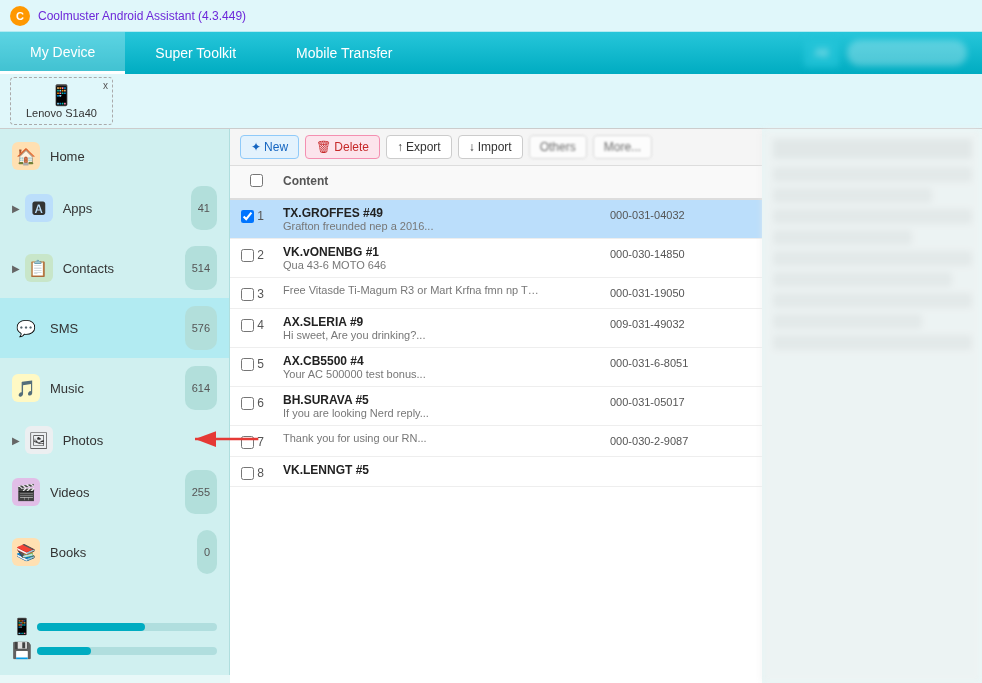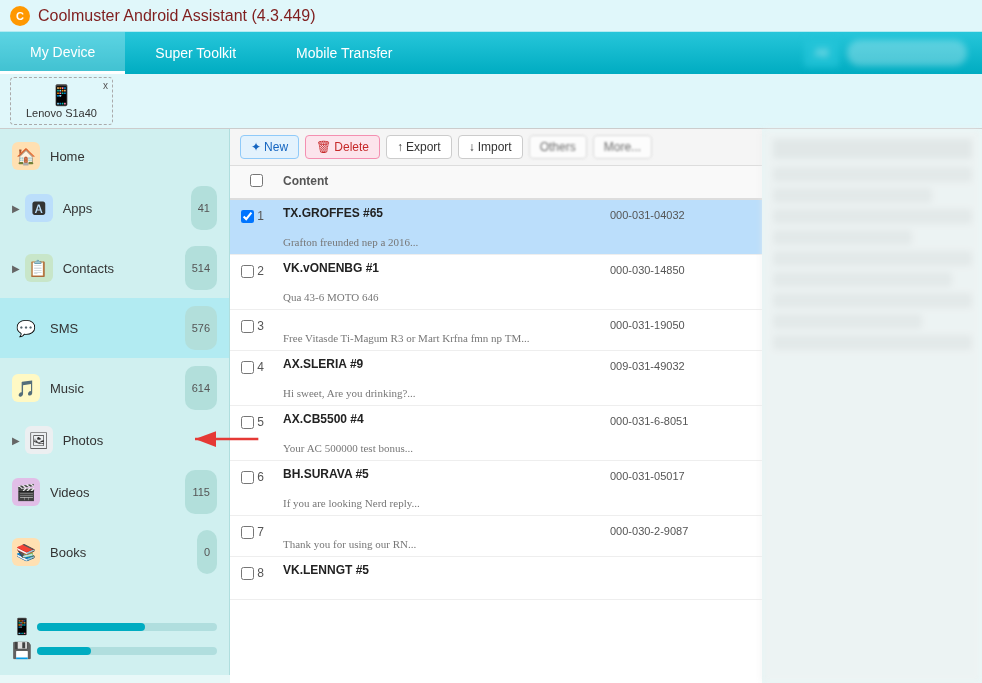"Coolmuster Android Assistant (4.3.449)" .title-bar-text { color: #7f1d1d -> #6d28d9; font-size: 16px -> 12px }
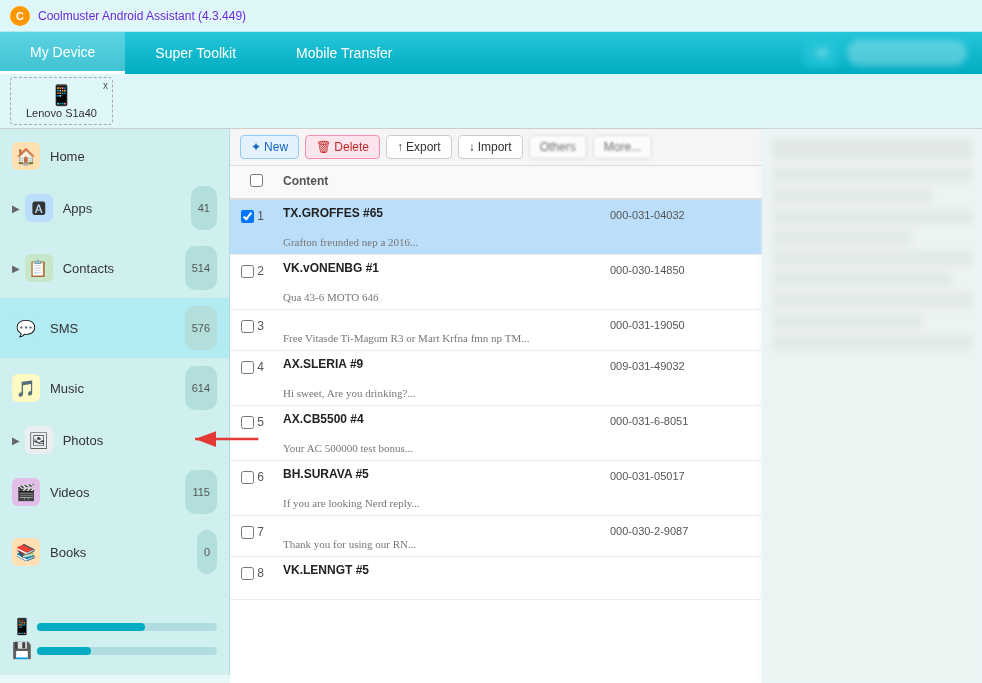"TX.GROFFES #65" div.row-sender { text: 65 -> 49 }
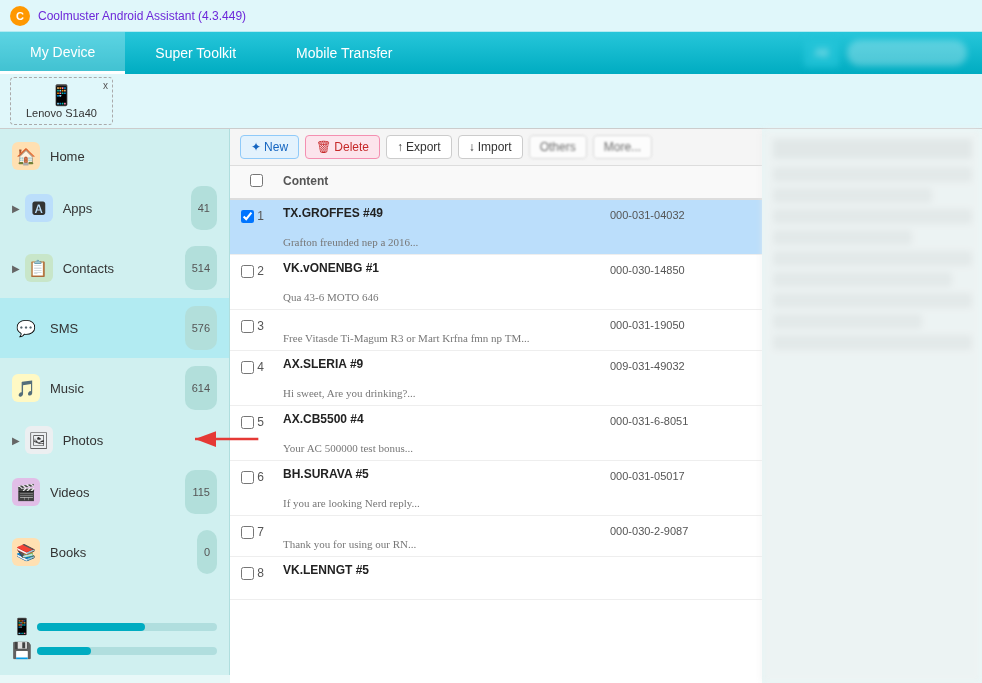"Grafton freunded nep a 2016..." .row-msg { font-family: Liberation Serif, serif -> none; margin-top: 16px -> 0 }
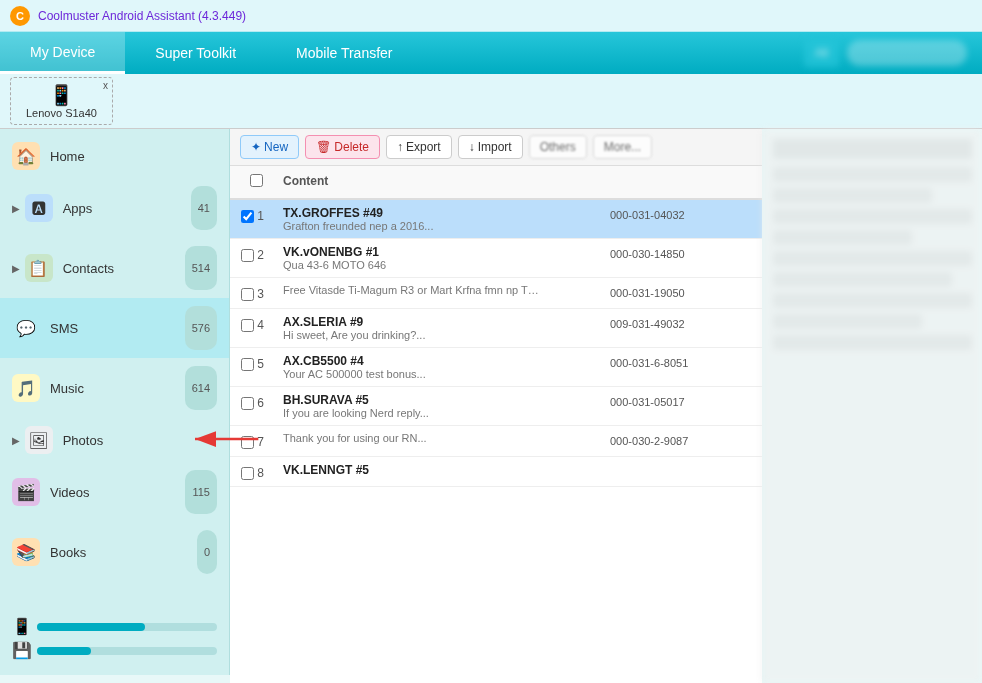"115" span.item-count { text: 115 -> 255 }
